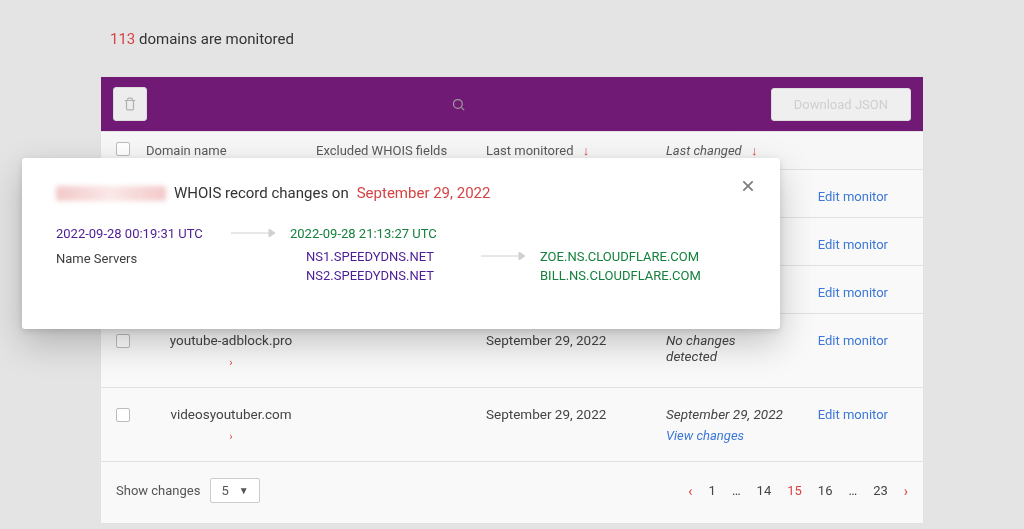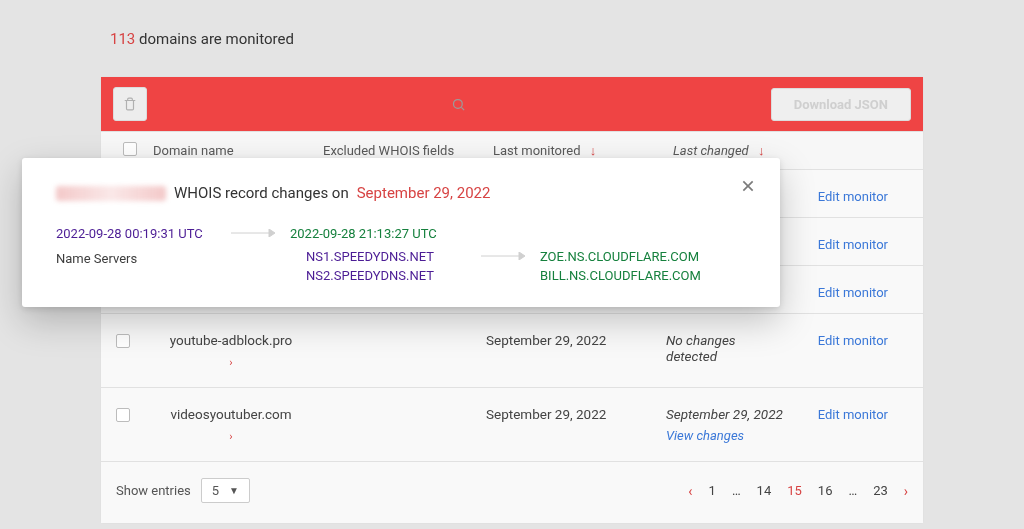"Download JSON" .panel-toolbar { background: #ef4444 -> #701a75; font-weight: bold -> none }
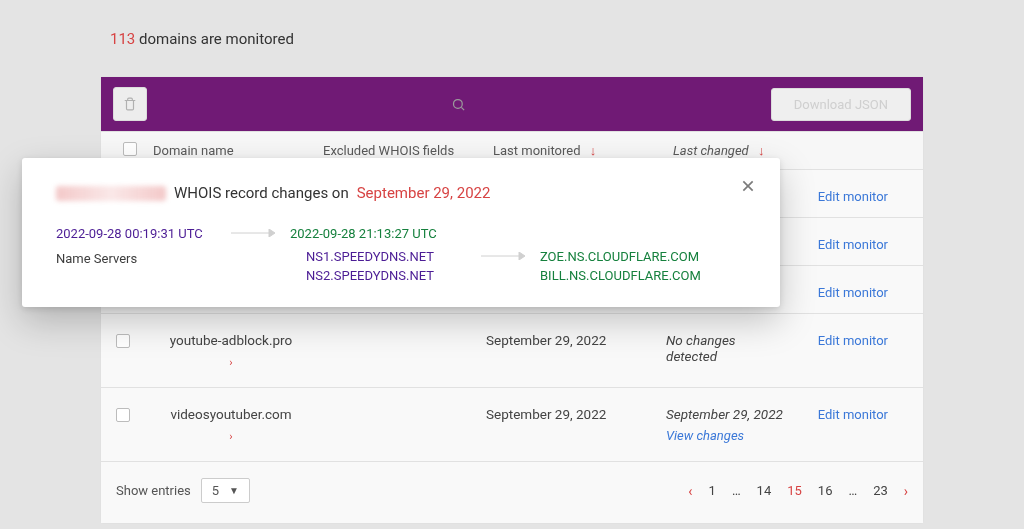"Domain name" .table-header { padding: 10px 22px -> 10px 15px }
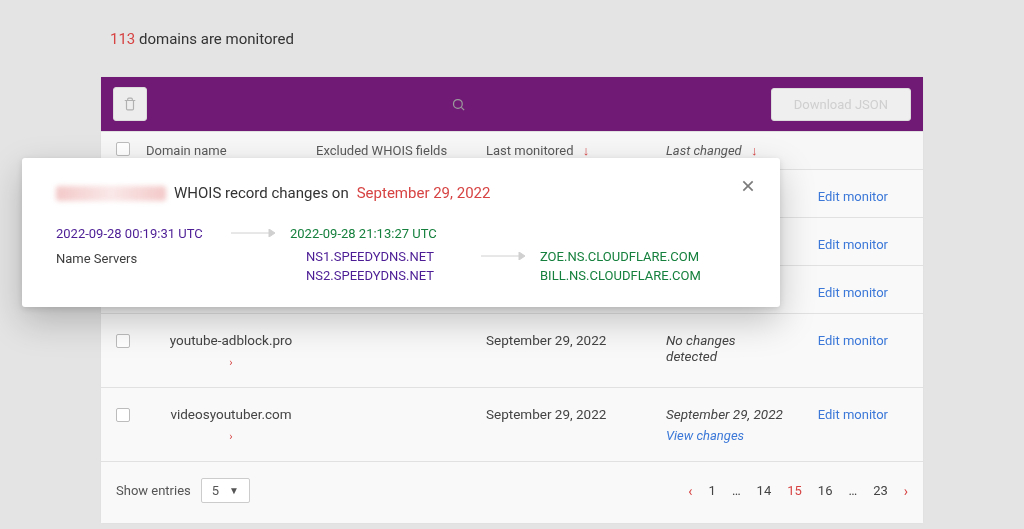"WHOIS record changes on" .modal { padding: 26px 34px 16px 34px -> 26px 34px 38px 34px }
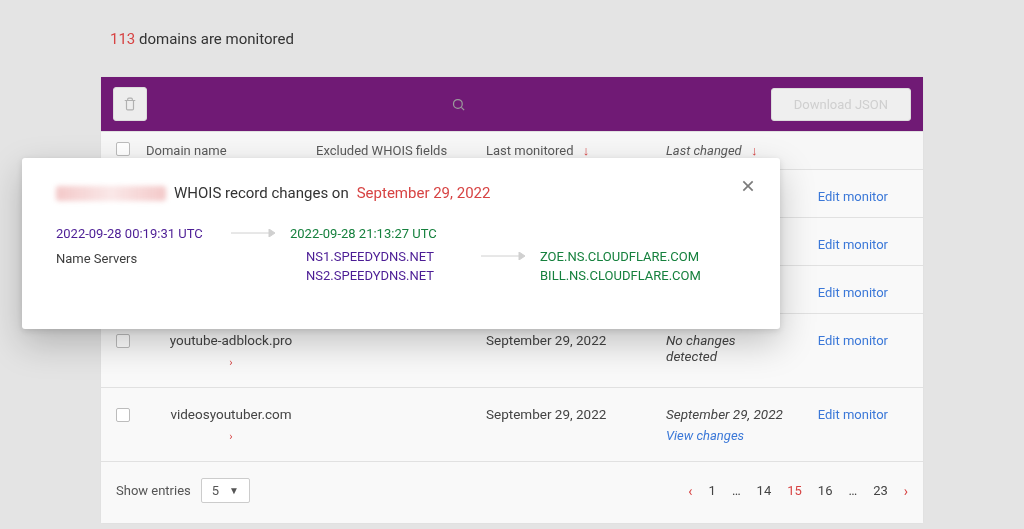"Show entries" span { text: entries -> changes }
